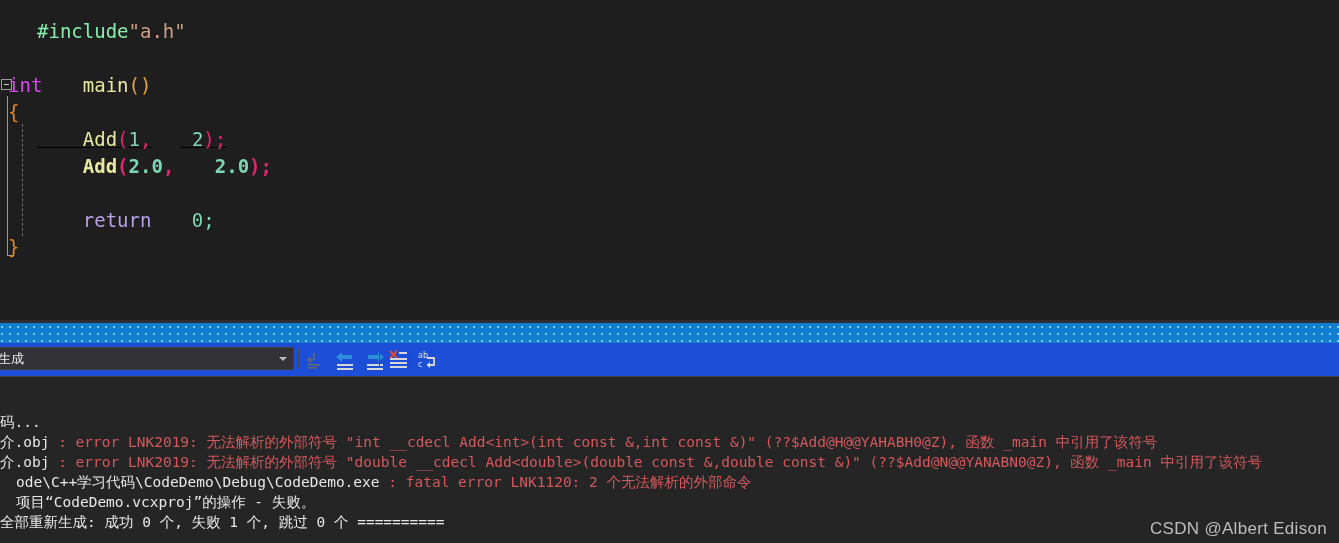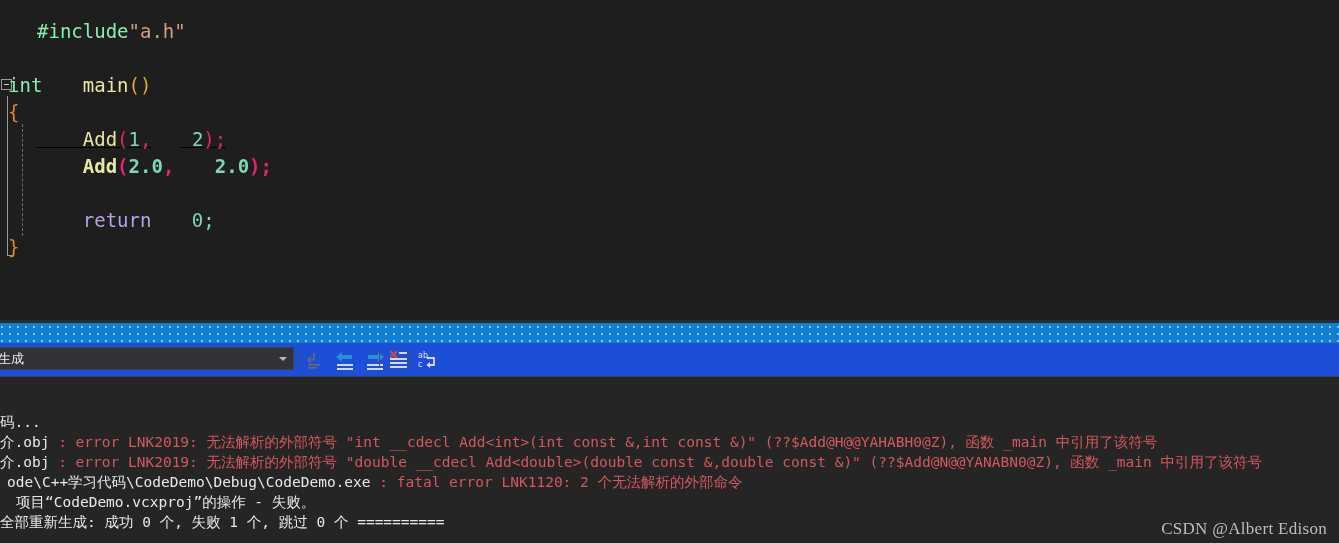"int" .tok-kw { color: #86efac -> #d946ef }
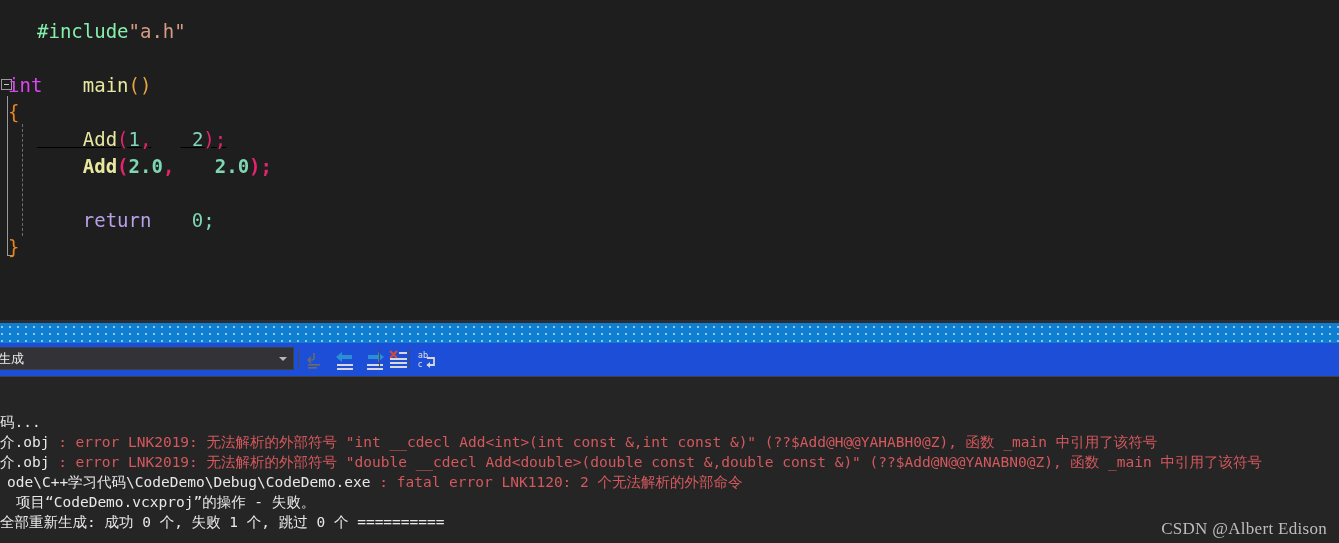"ode\C++学习代码\CodeDemo\Debug\CodeDemo.exe" div.out-line { left: 7px -> 16px }
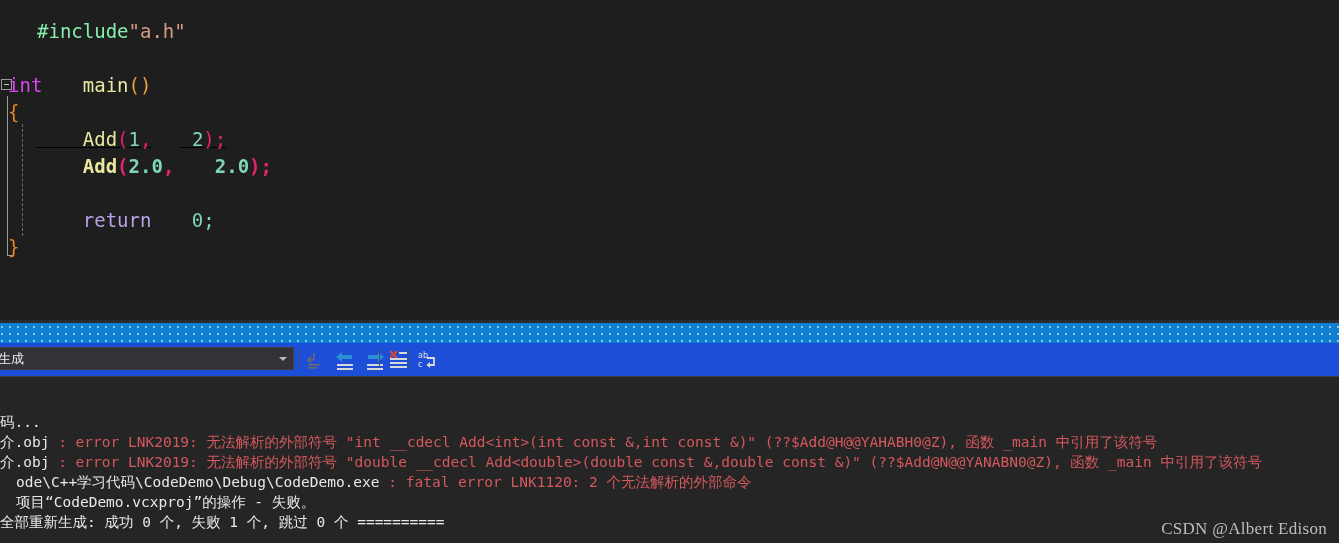"CSDN @Albert Edison" #watermark { font-family: Liberation Serif, serif -> Liberation Sans, sans-serif }
